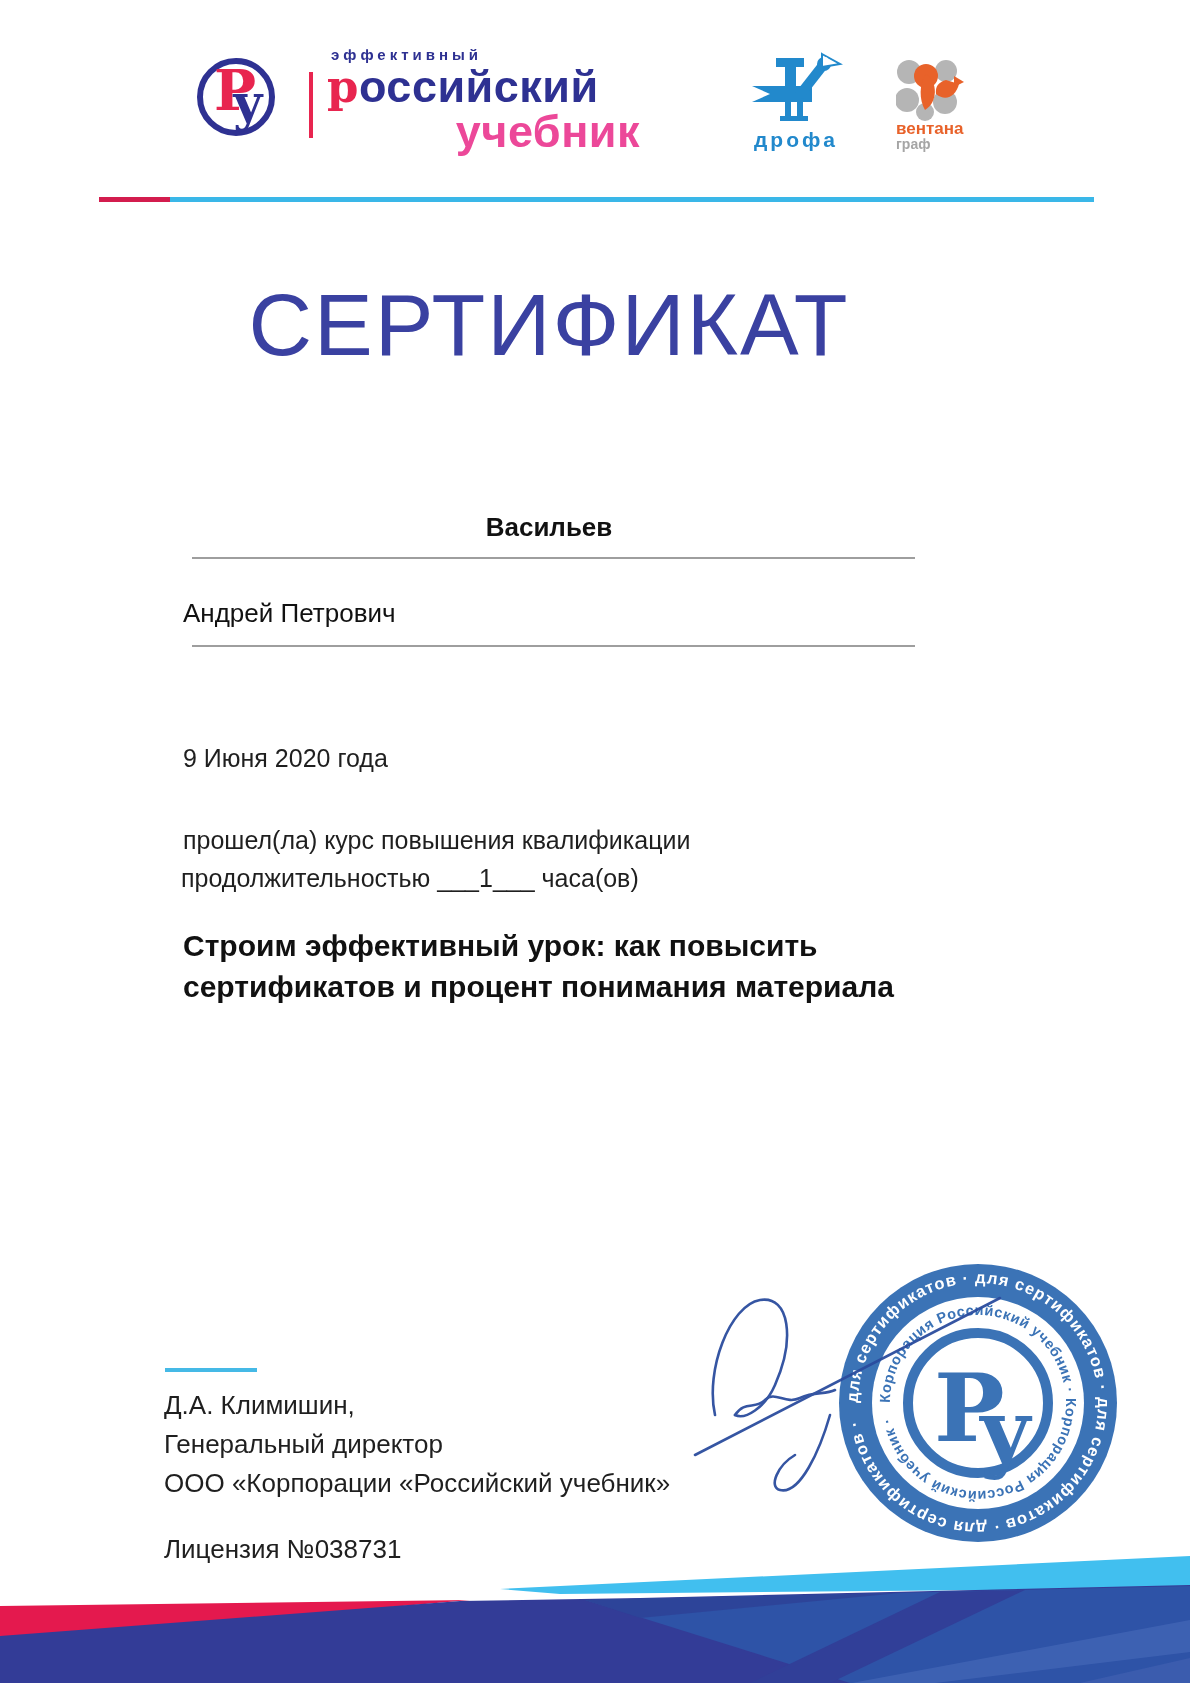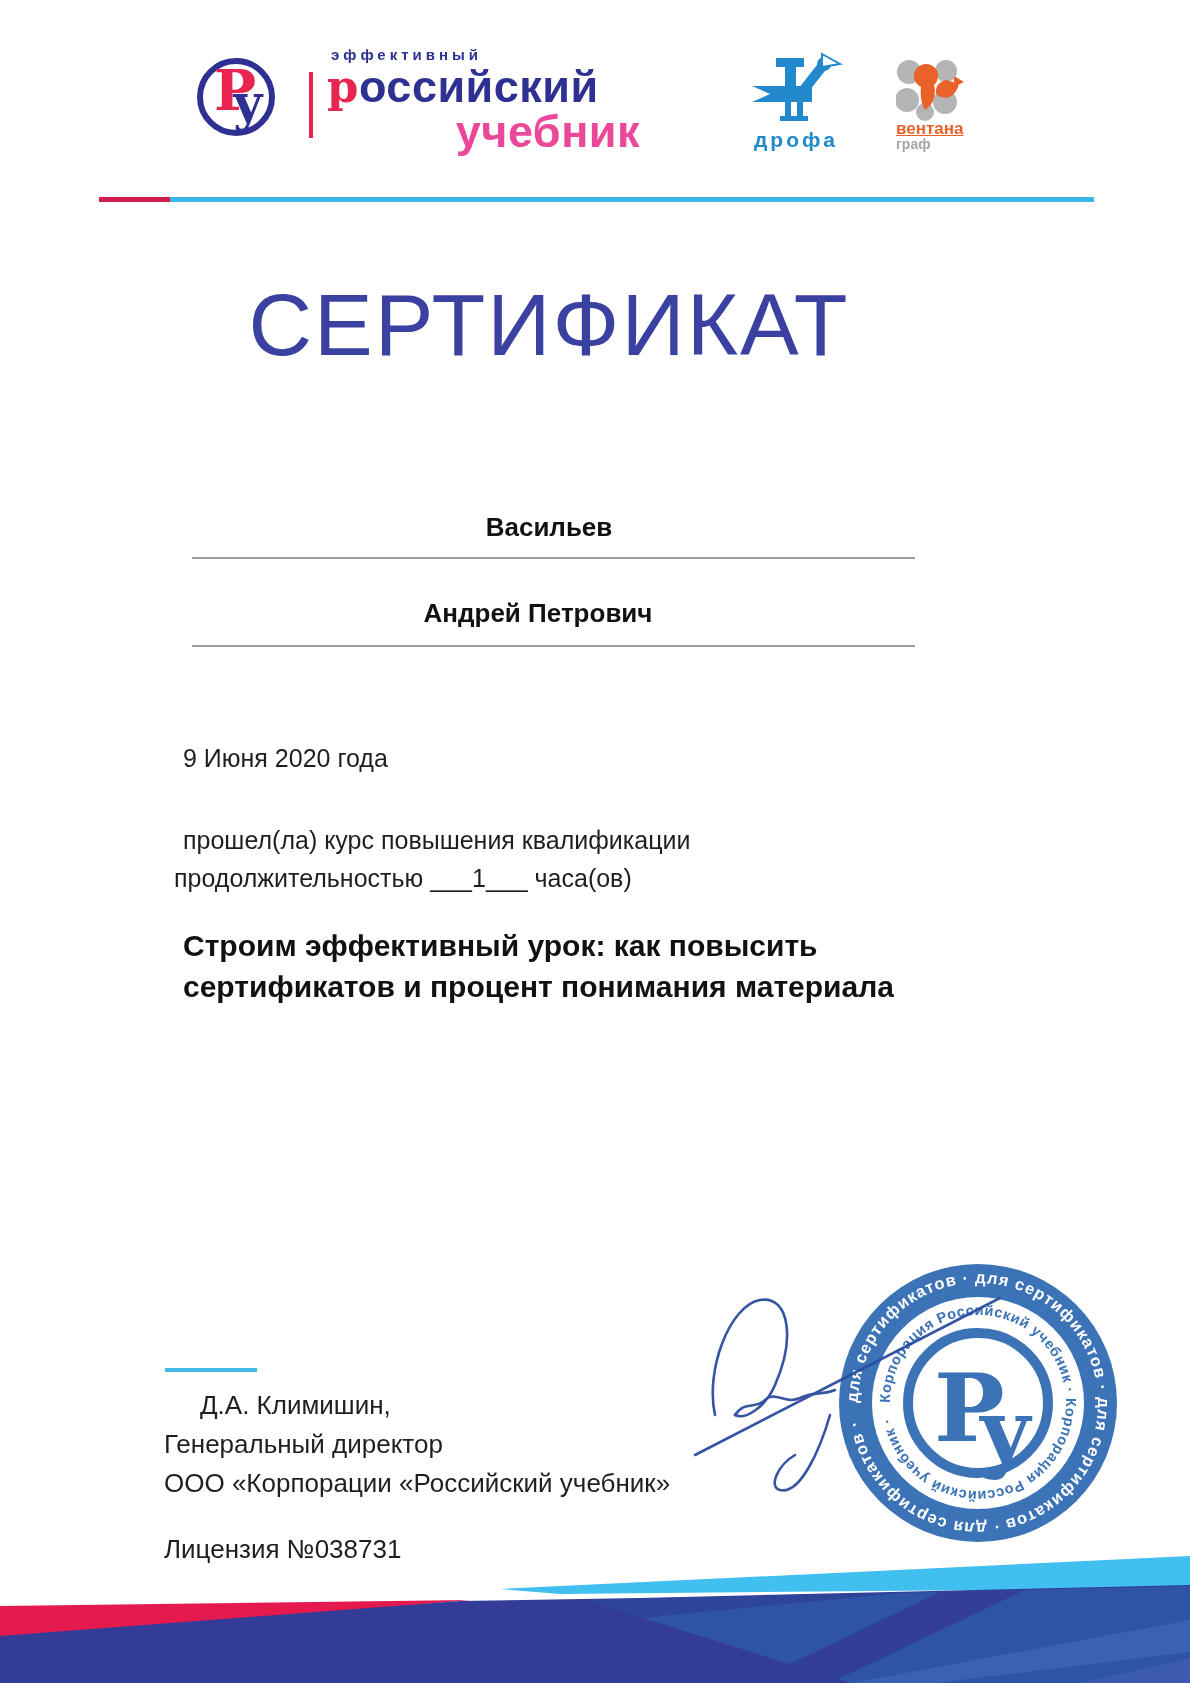"вентана" .vent-1 { text-decoration: underline -> none }
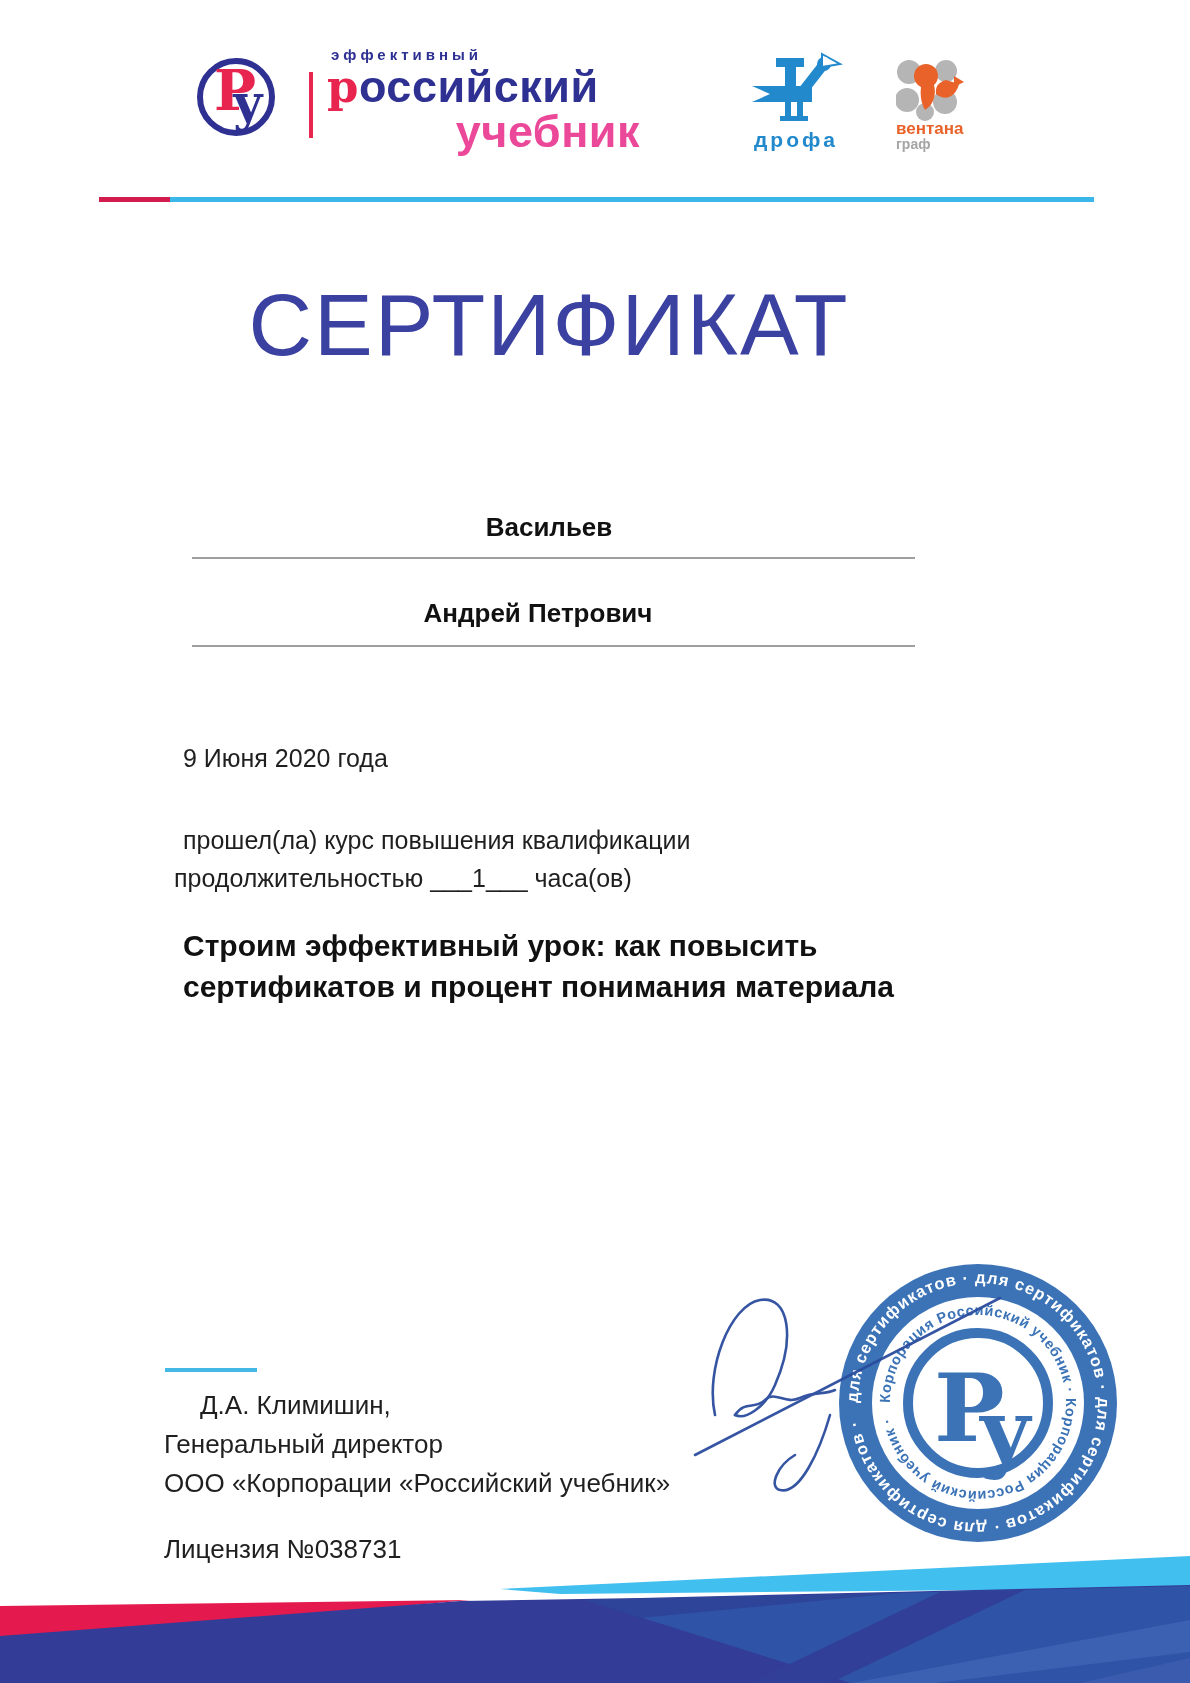"Андрей Петрович" .name2 { font-weight: bold -> normal; left: 172px -> 183px; text-align: center -> left }
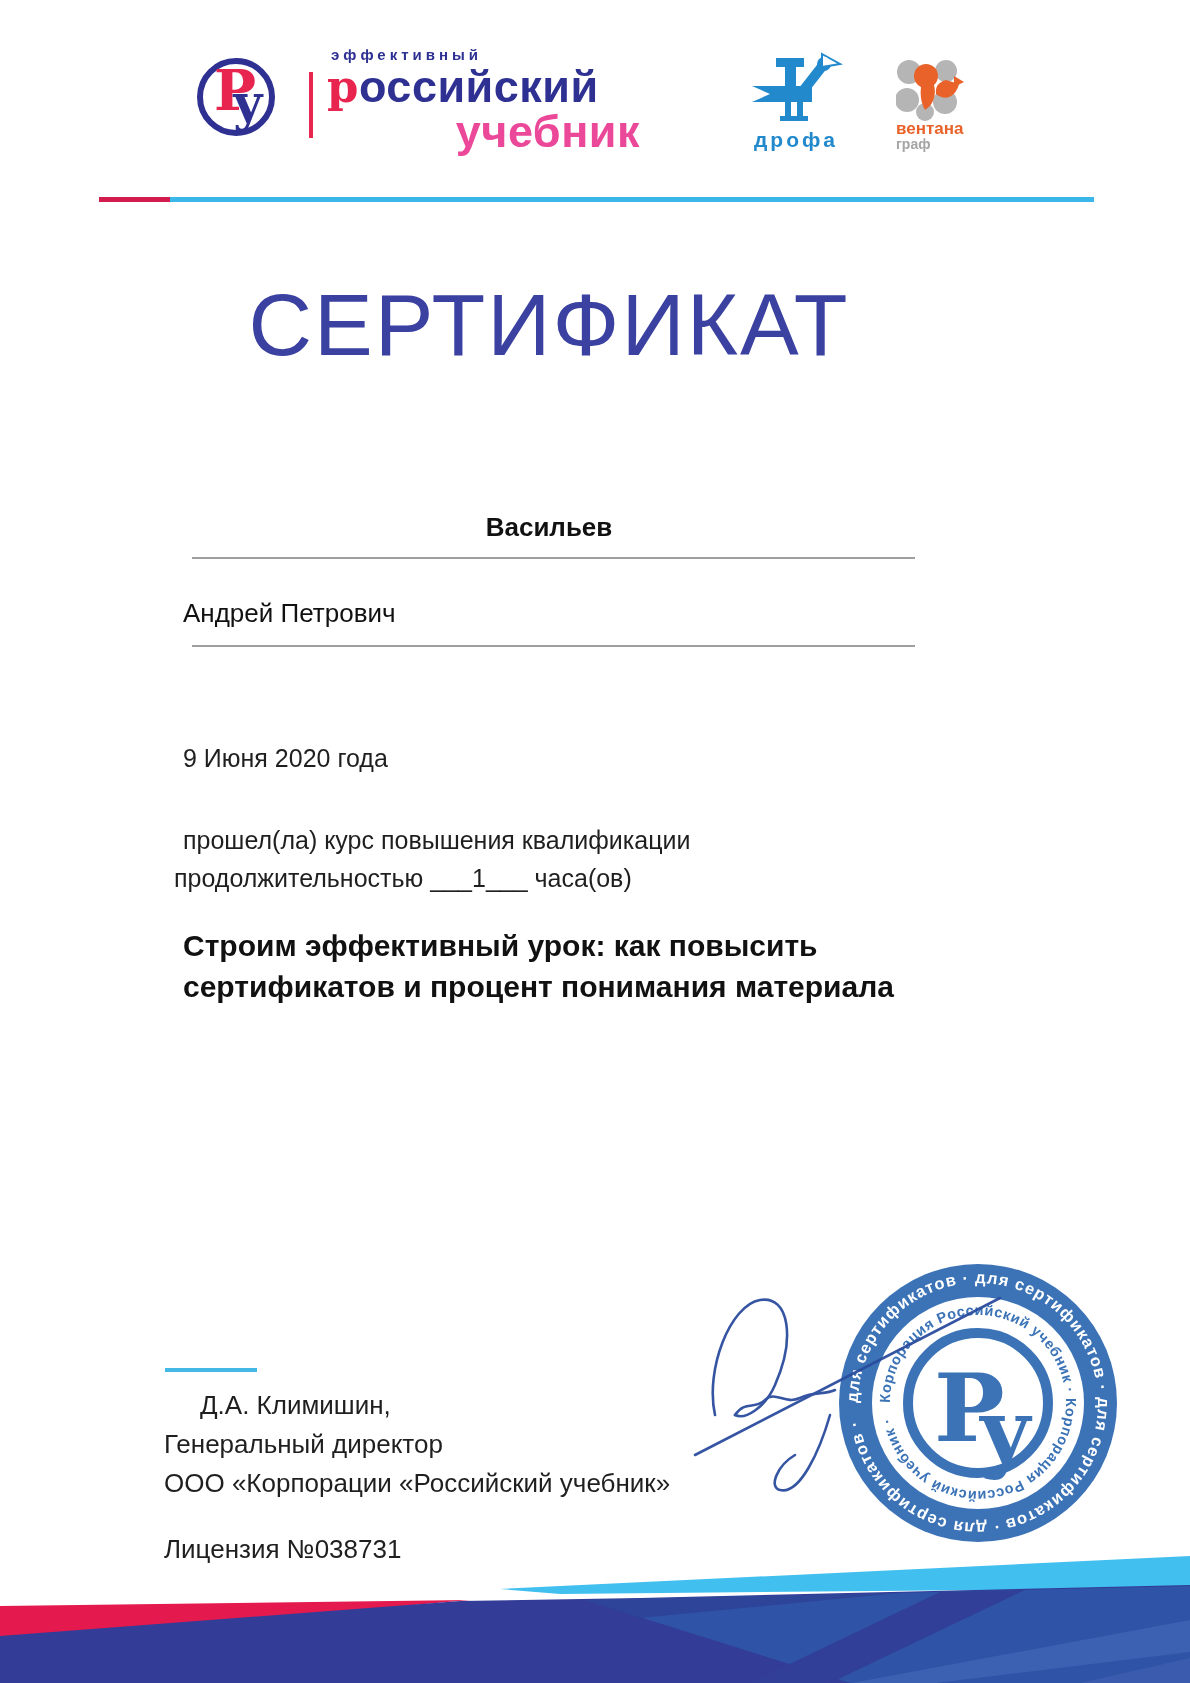"продолжительностью ___1___ часа(ов)" .duration-line { left: 174px -> 181px }
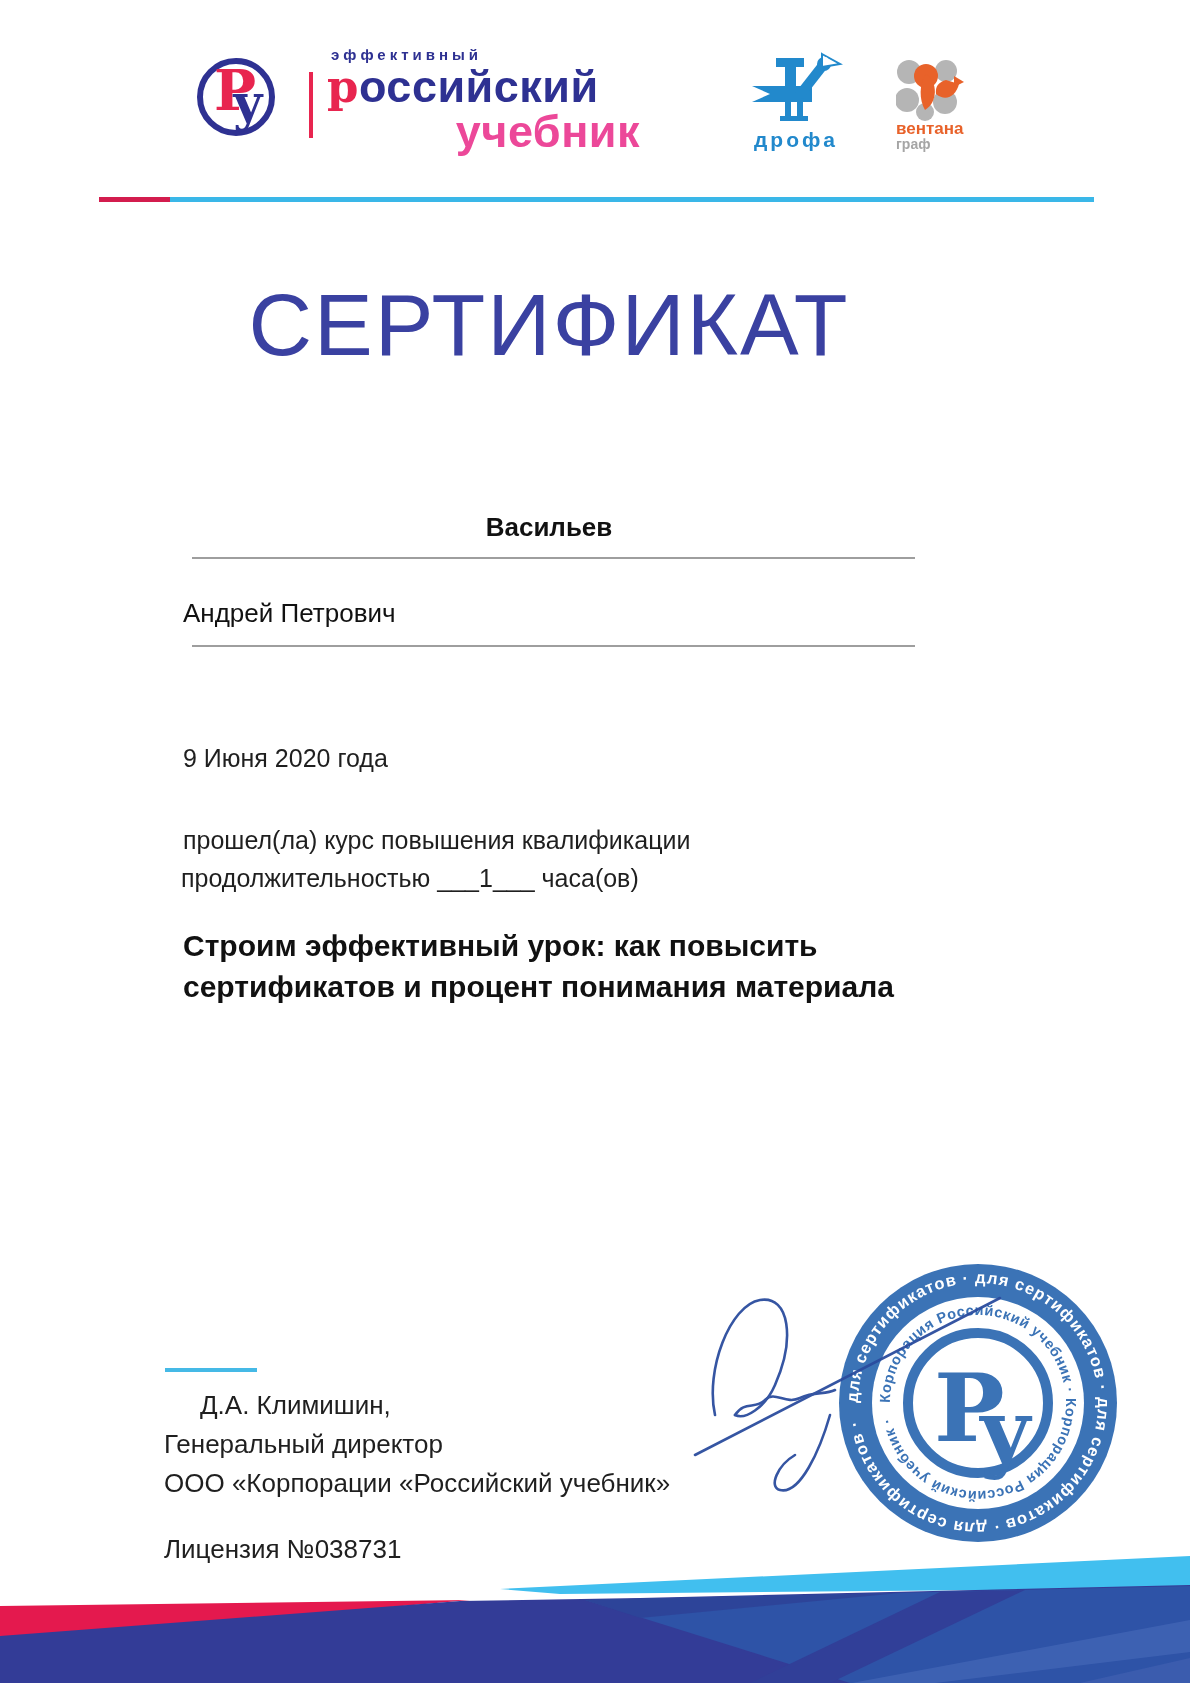"Д.А. Климишин," .dir-1 { margin-left: 36px -> none }
